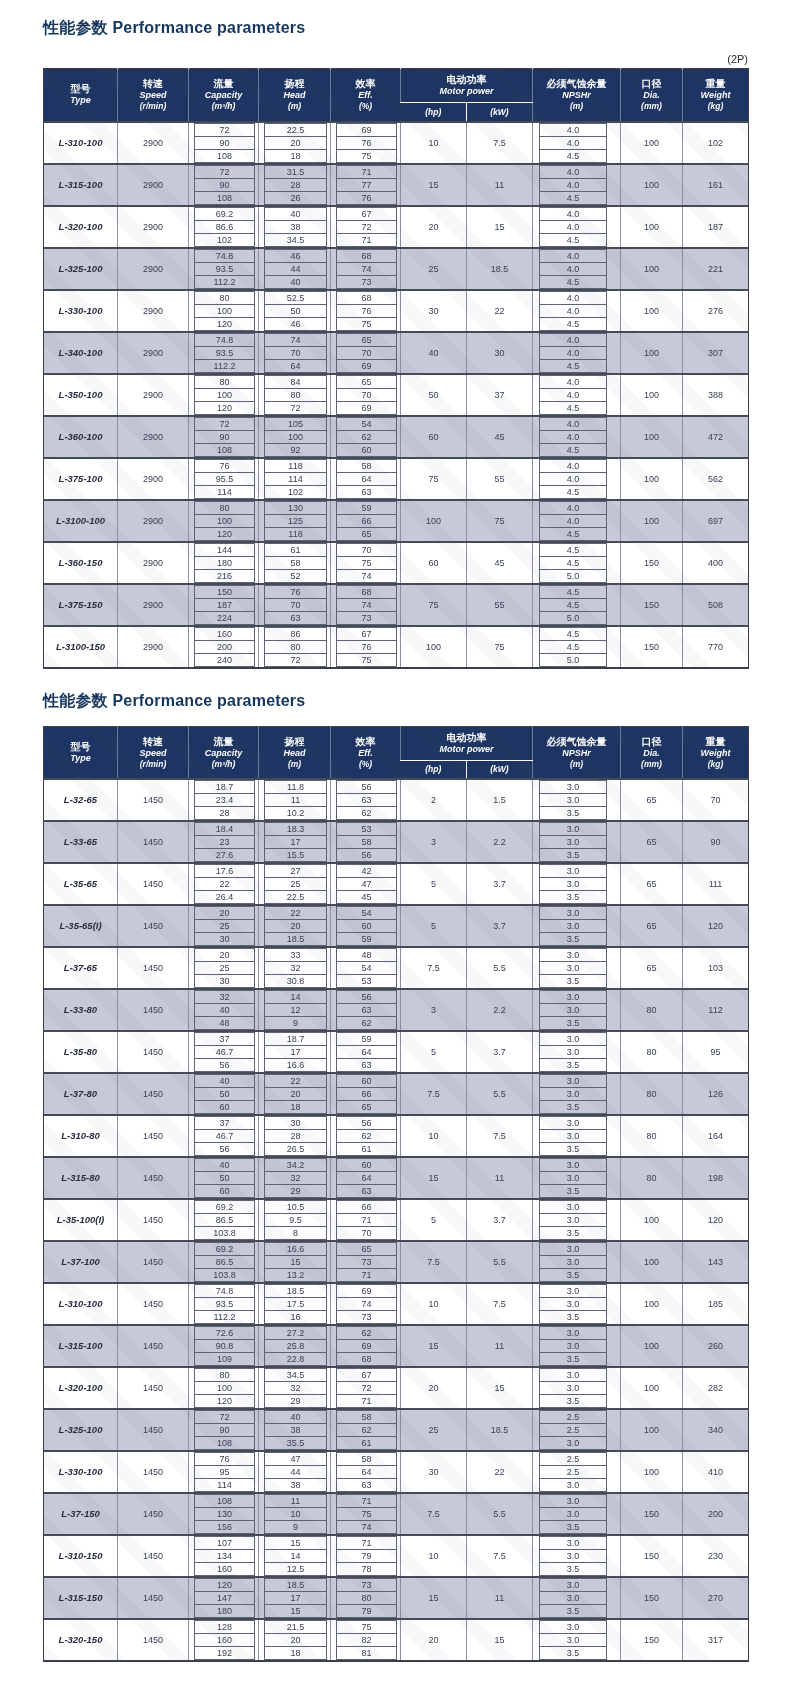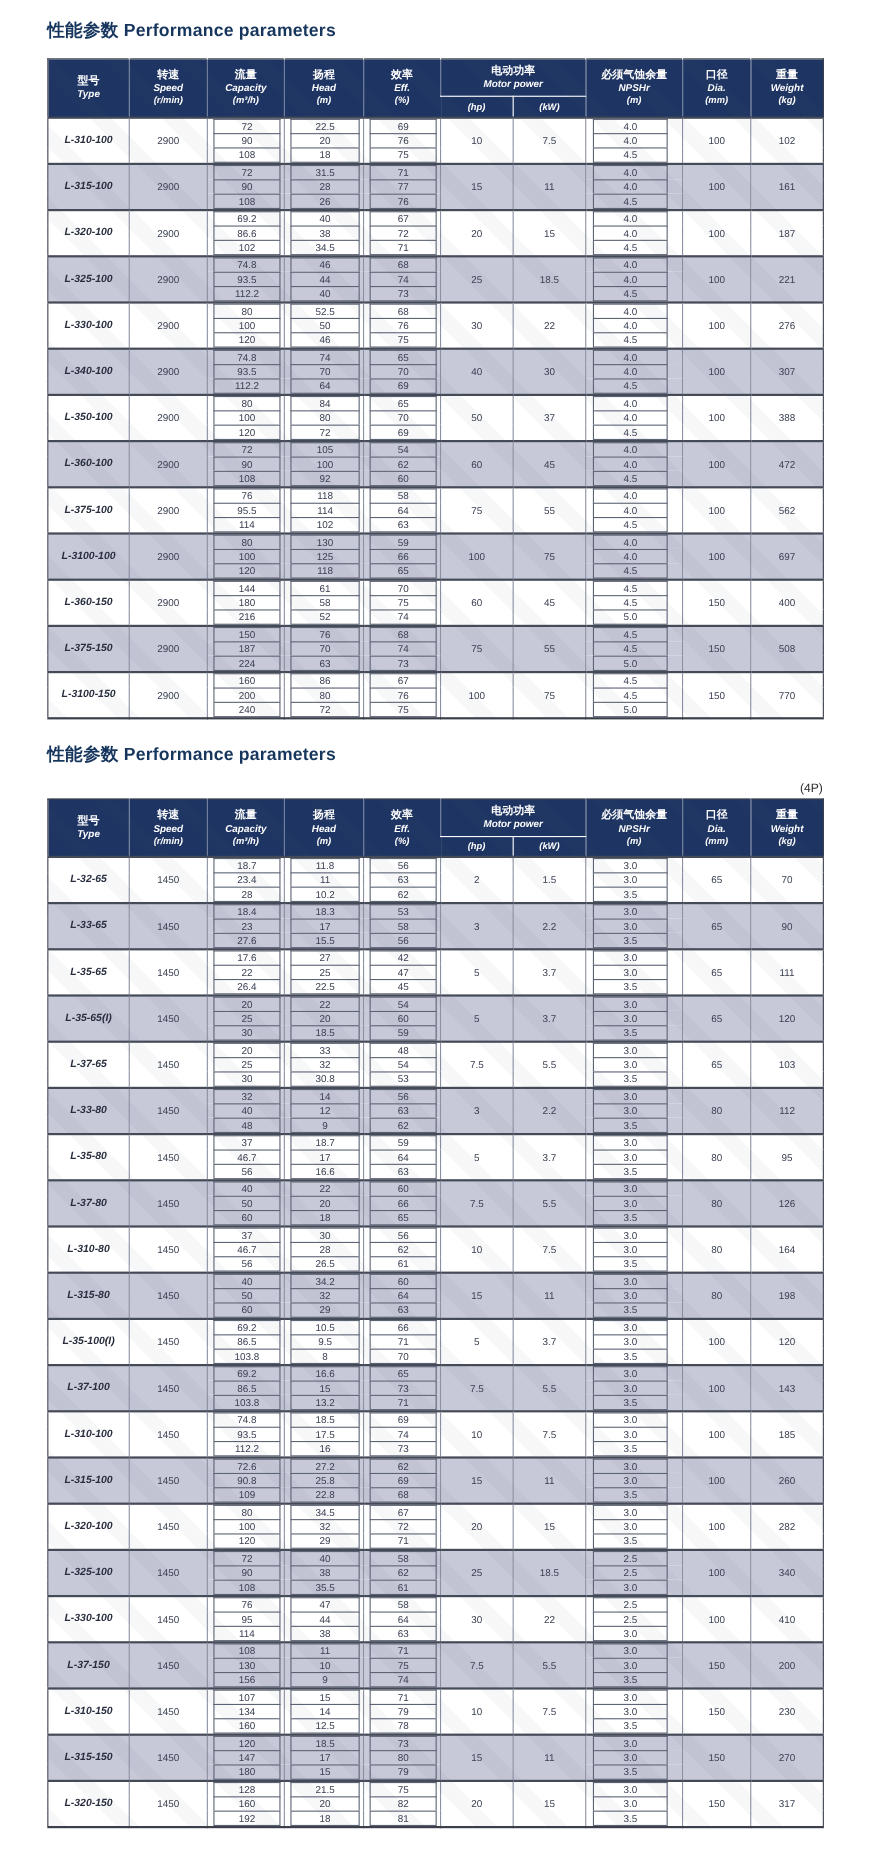"(2P)" div.ptag { html: none -> <div>(2P)</div> }
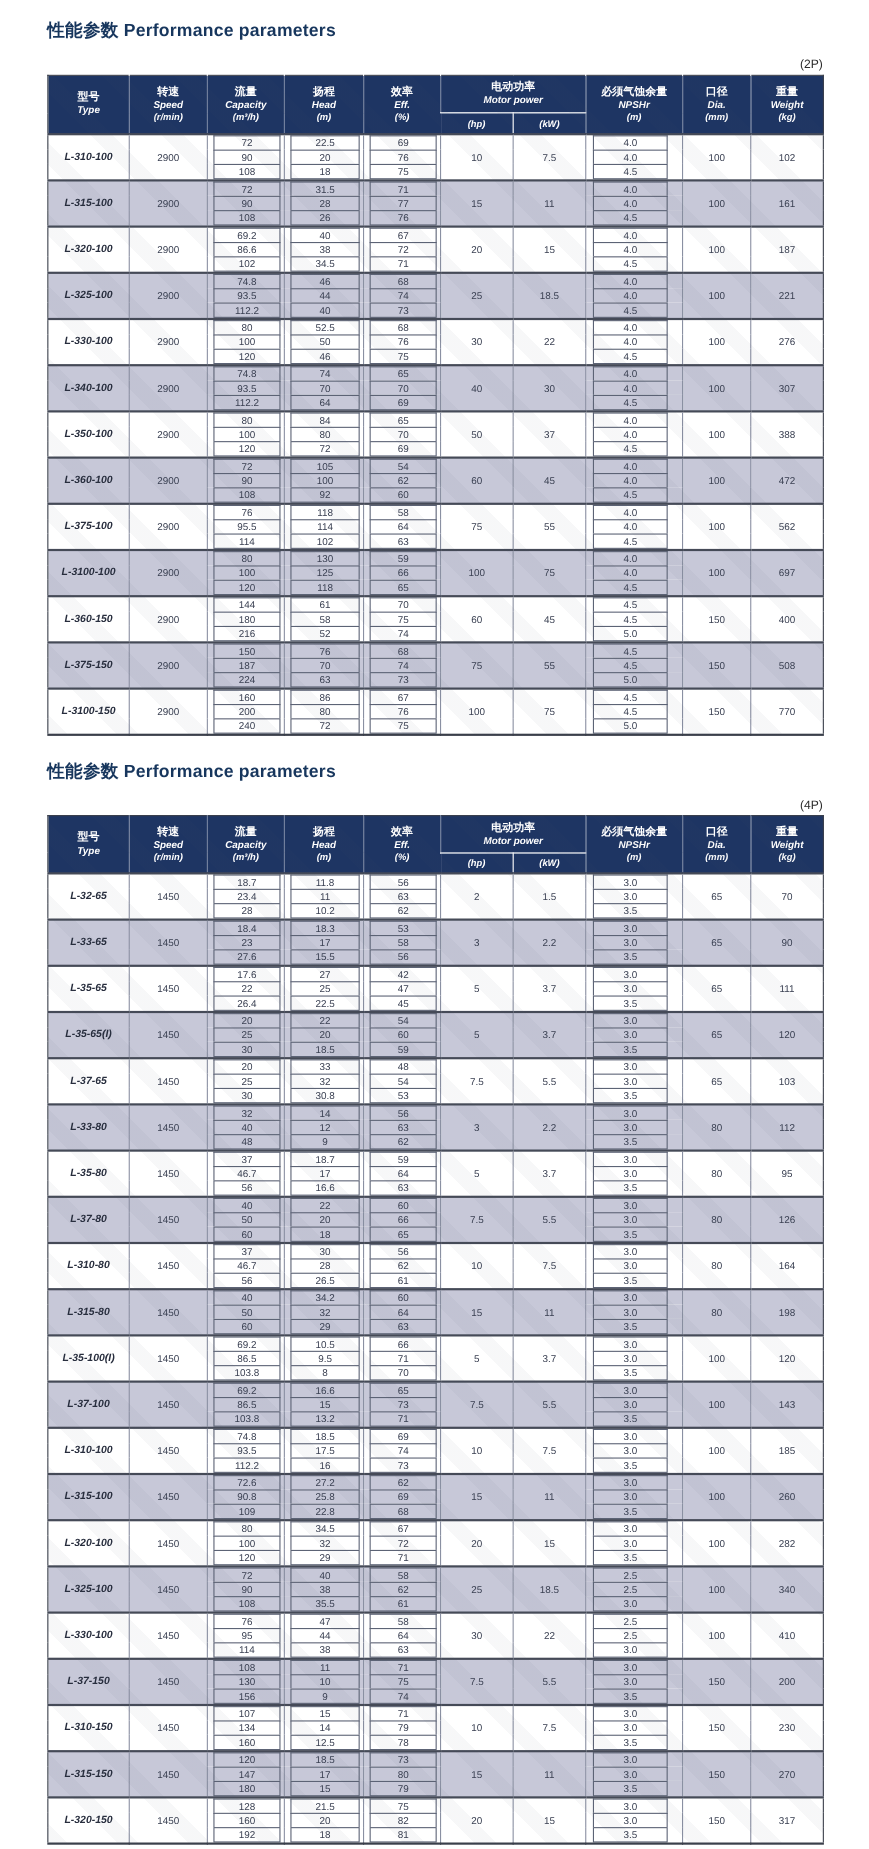"(4P)" div.ptag { html: <div>(4P)</div> -> none }
